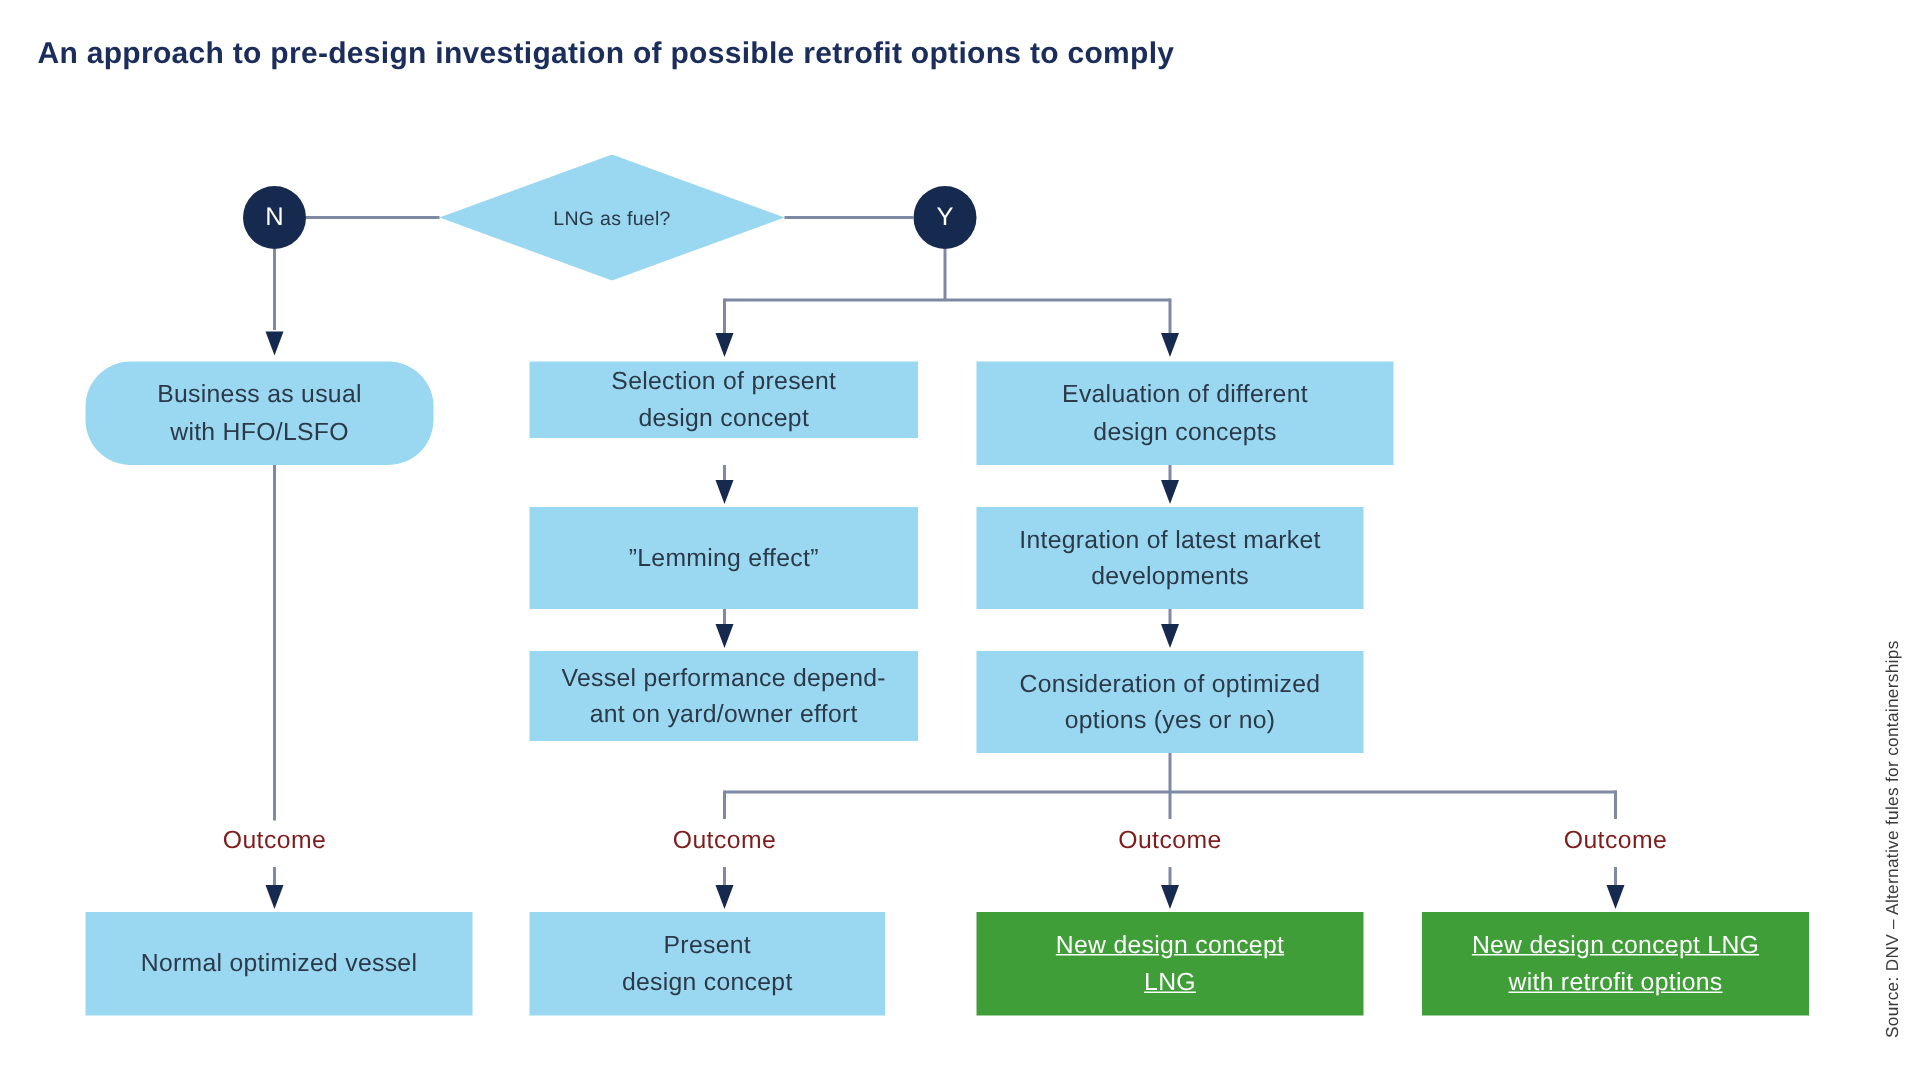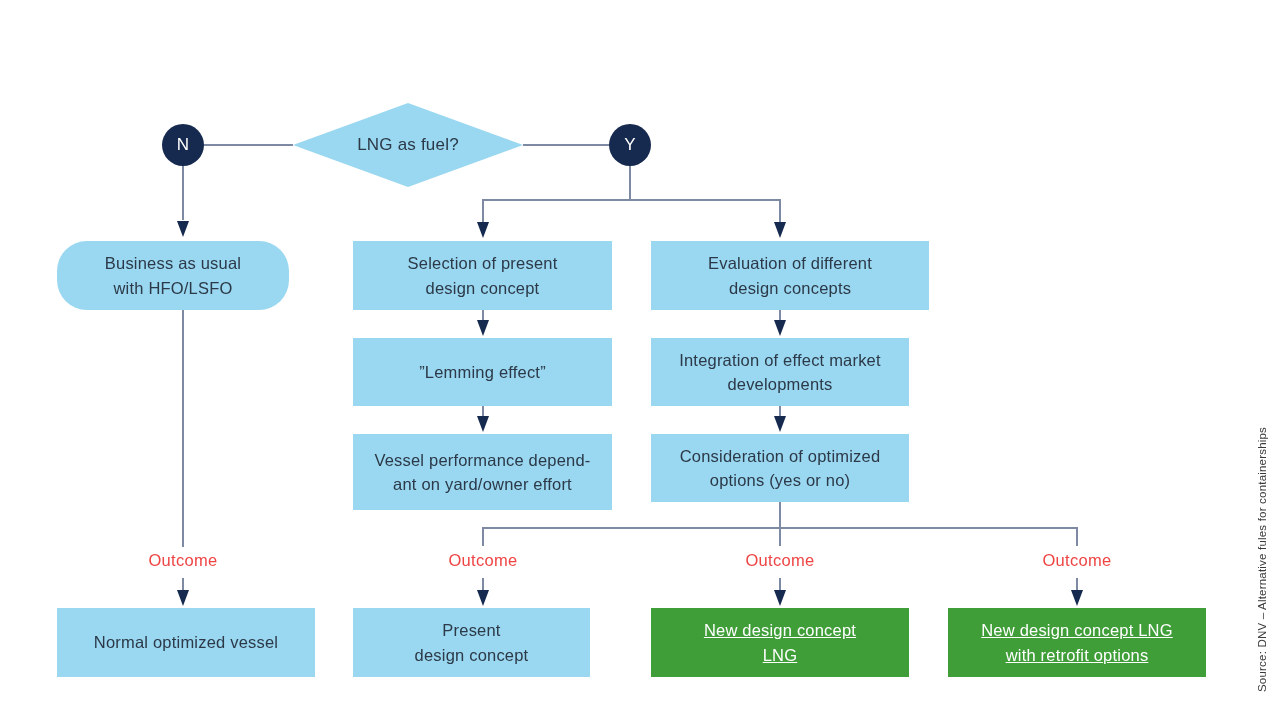"An approach to pre-design investigation" div { html: none -> <div>An approach to pre-design investigation of possible retrofit options to comply</div> }
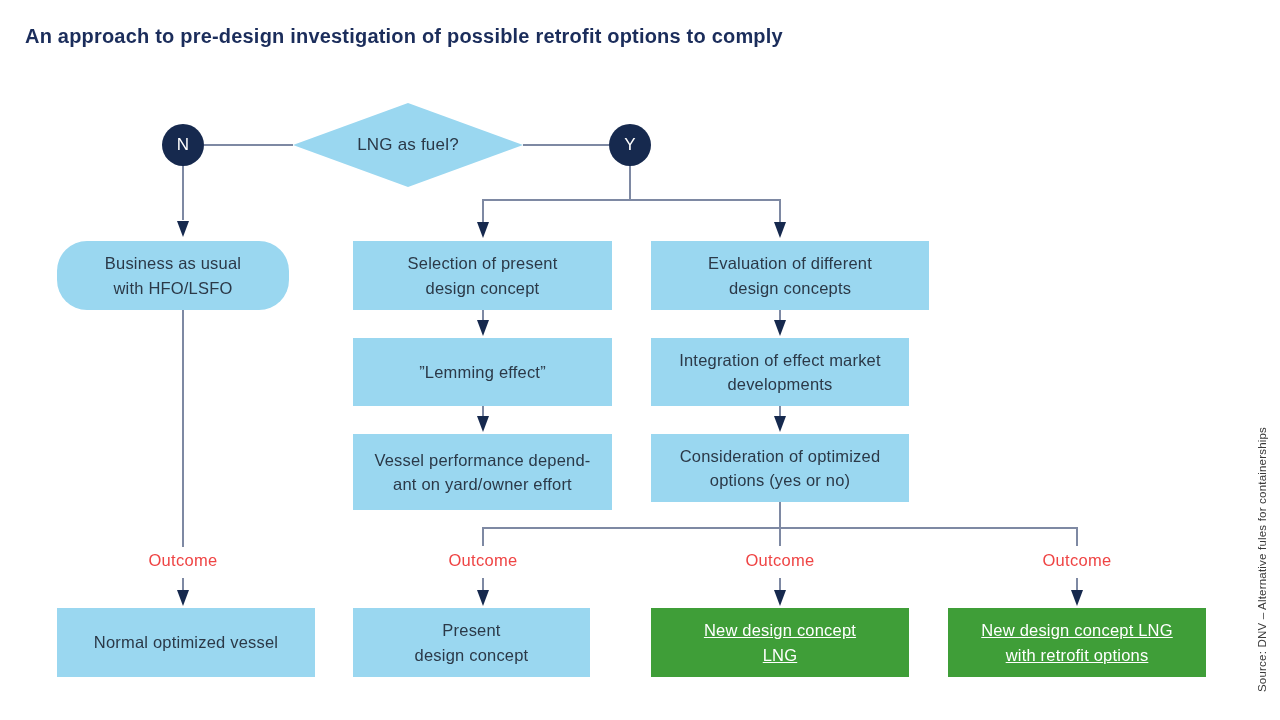"LNG as fuel?" .diamond .dlabel { font-size: 17px -> 13px }
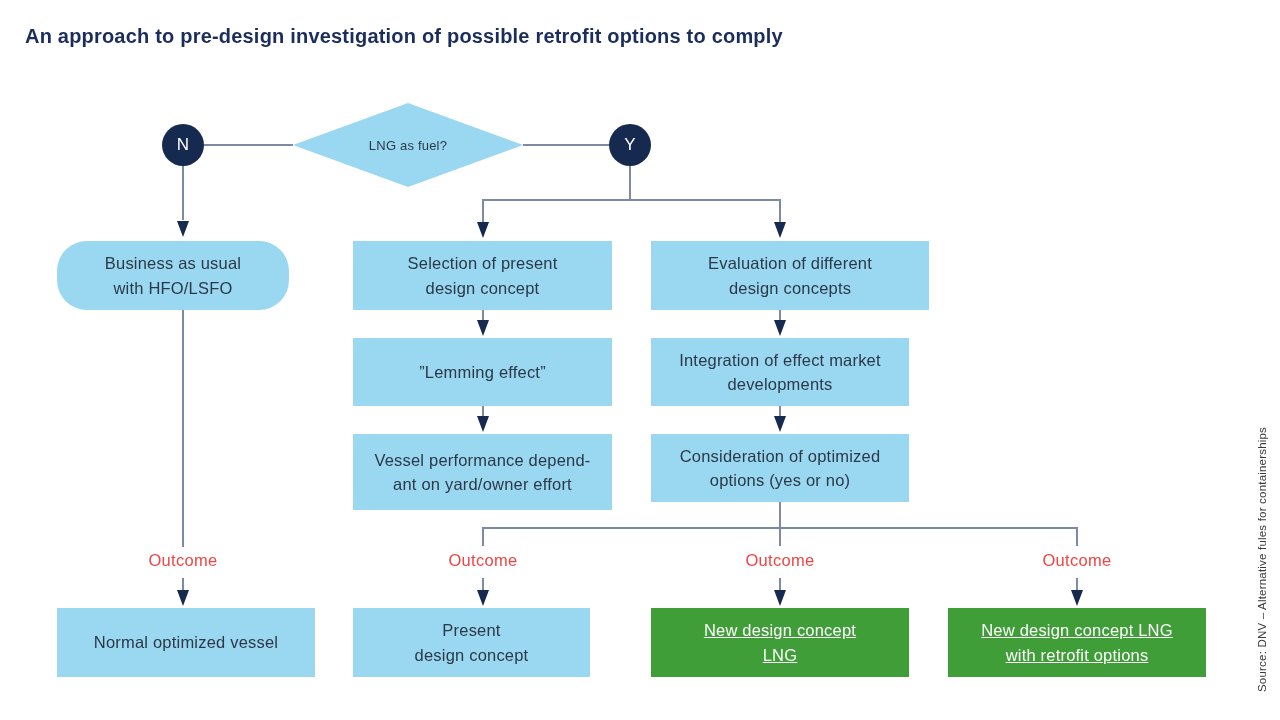"Selection of present" div.box { height: 69px -> 51px }
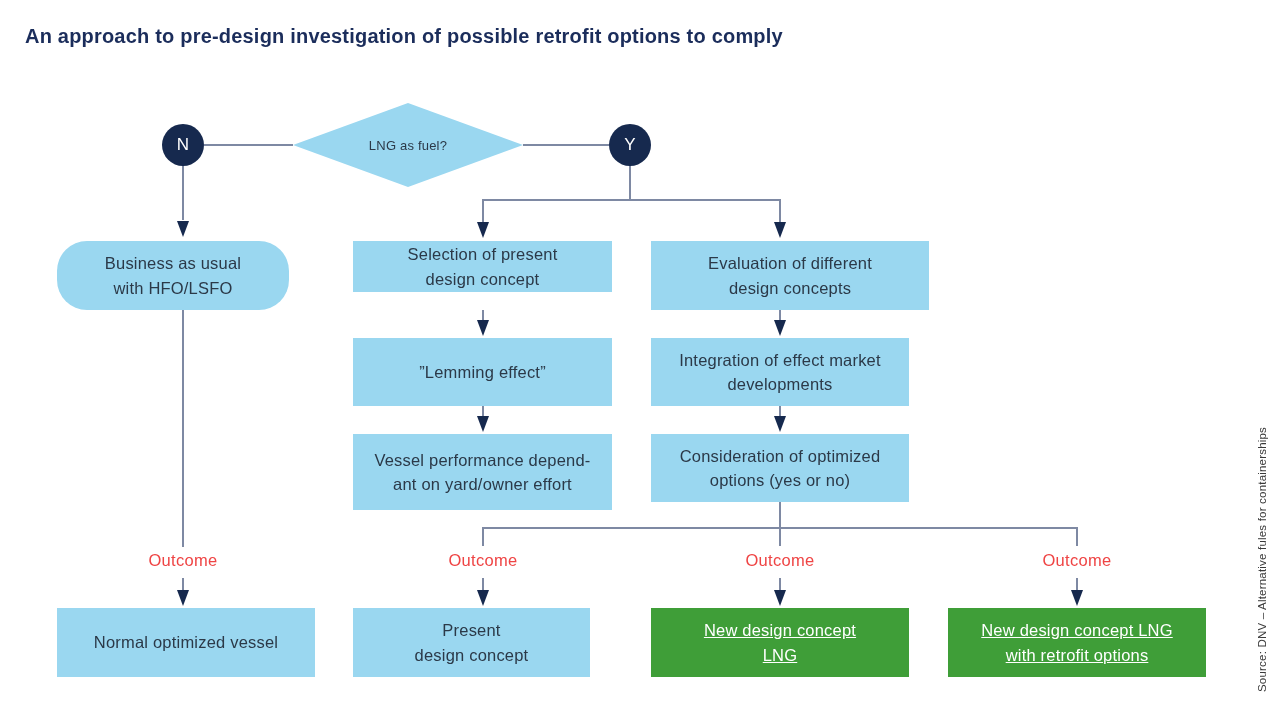"Integration of effect market" div.box { text: effect -> latest }
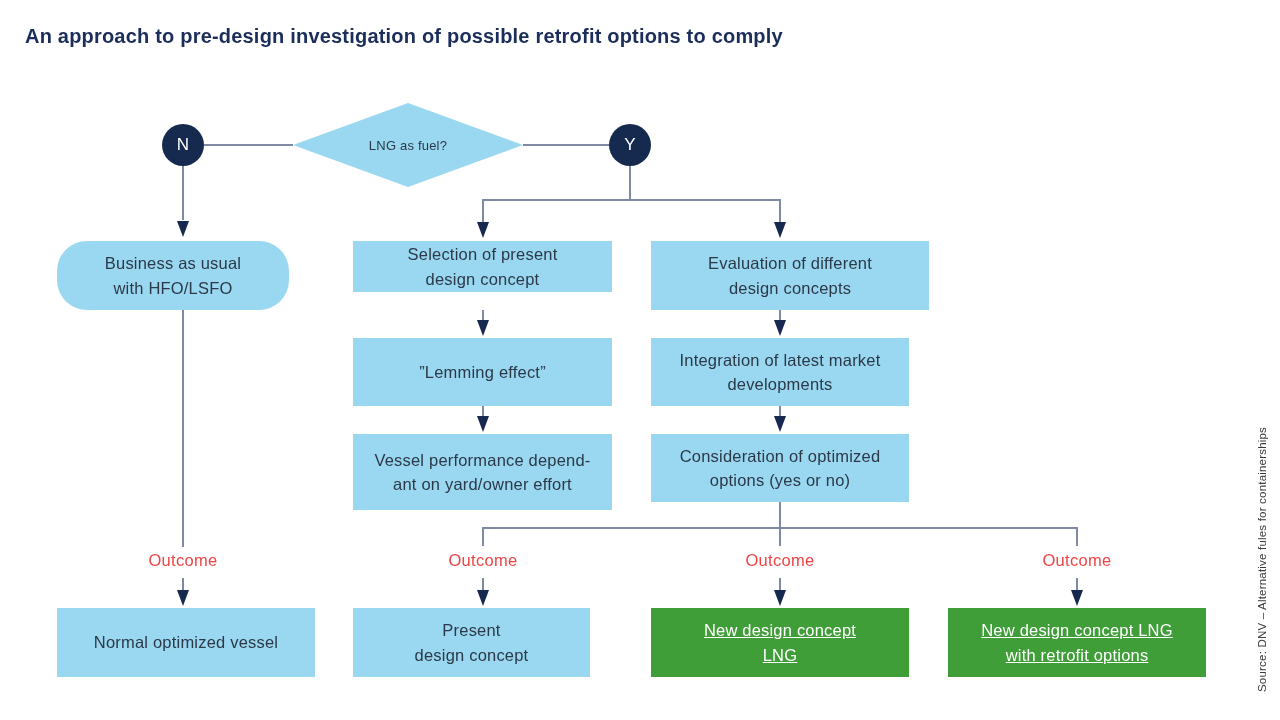"Vessel performance depend-" div.box { height: 76px -> 60px }
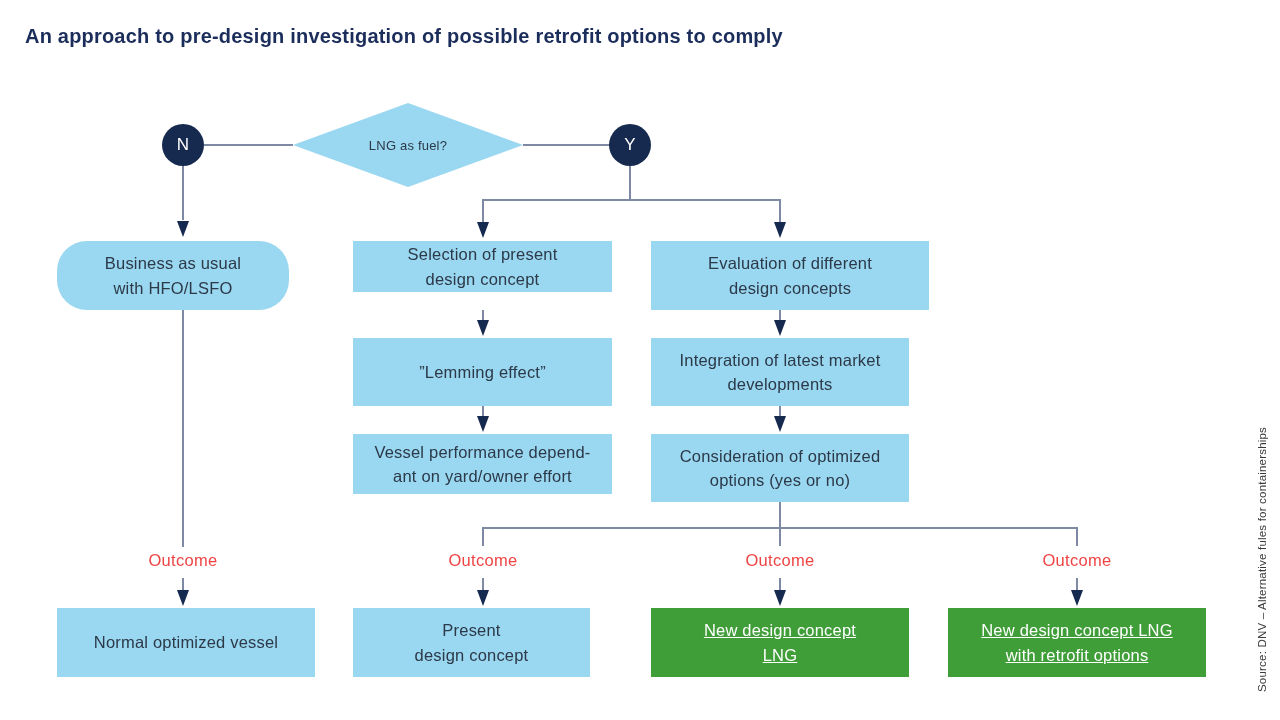"Outcome" .outcome { color: #ef4444 -> #7f1d1d }
